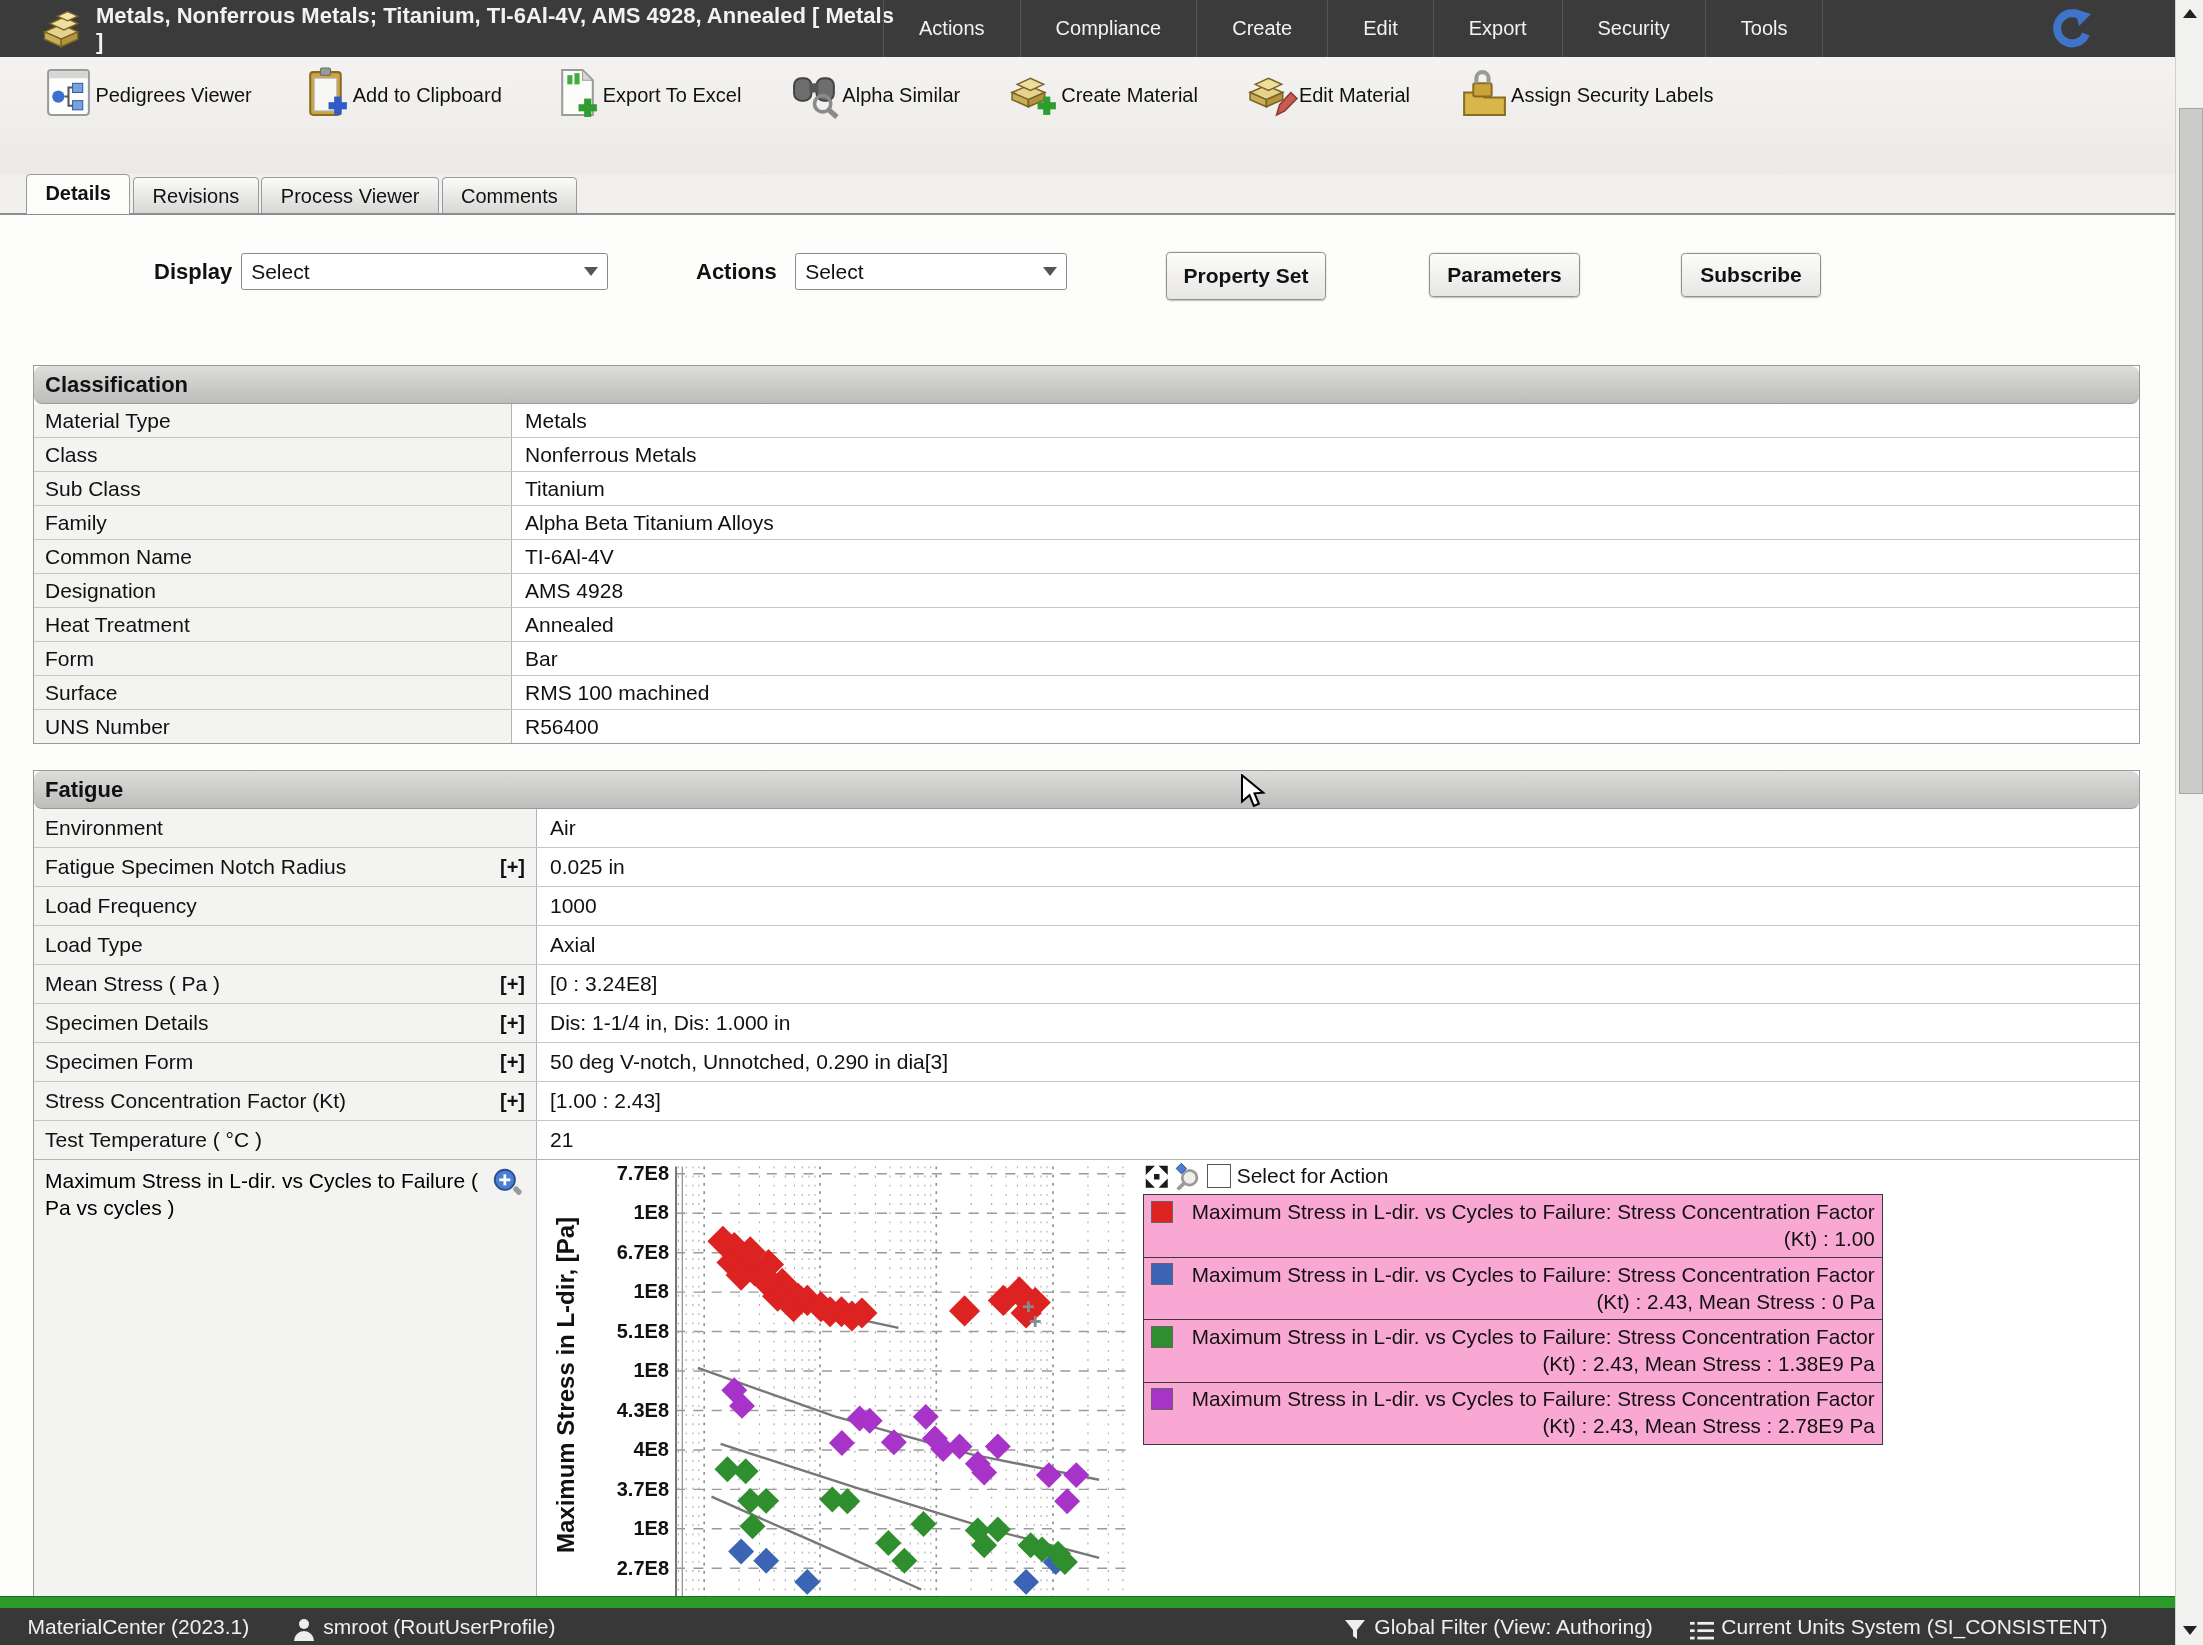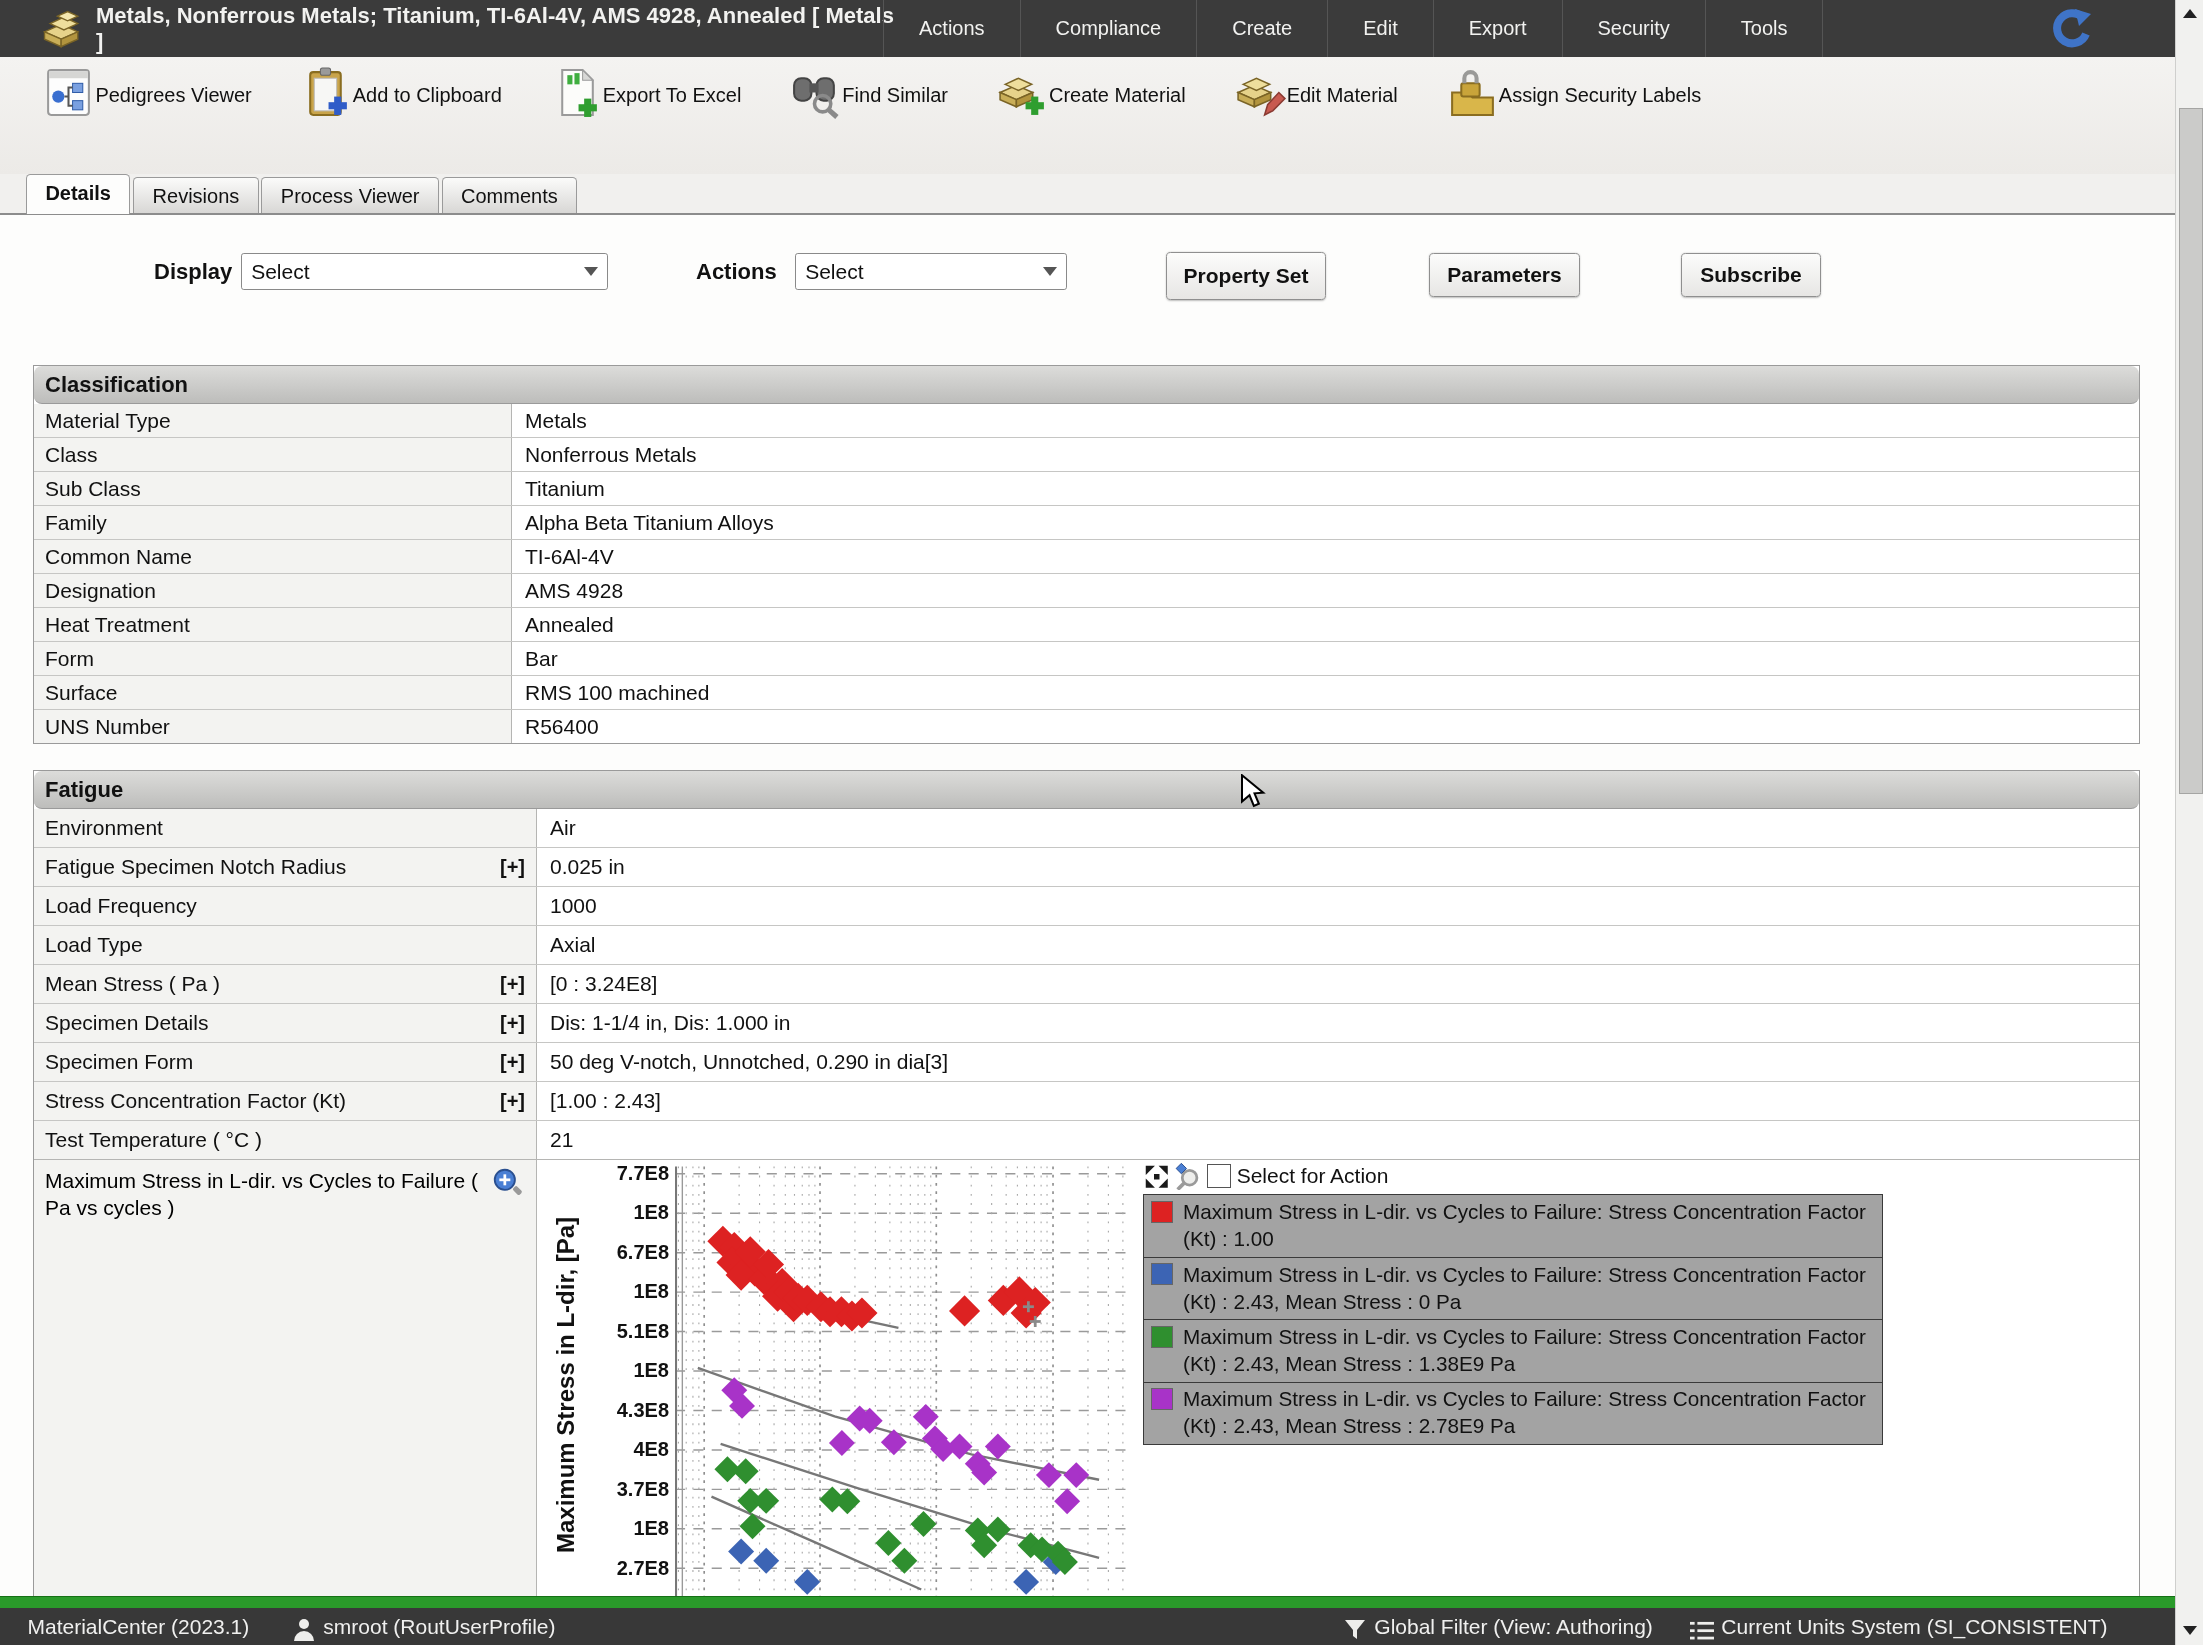"Find Similar" span.tlabel { text: Find -> Alpha }
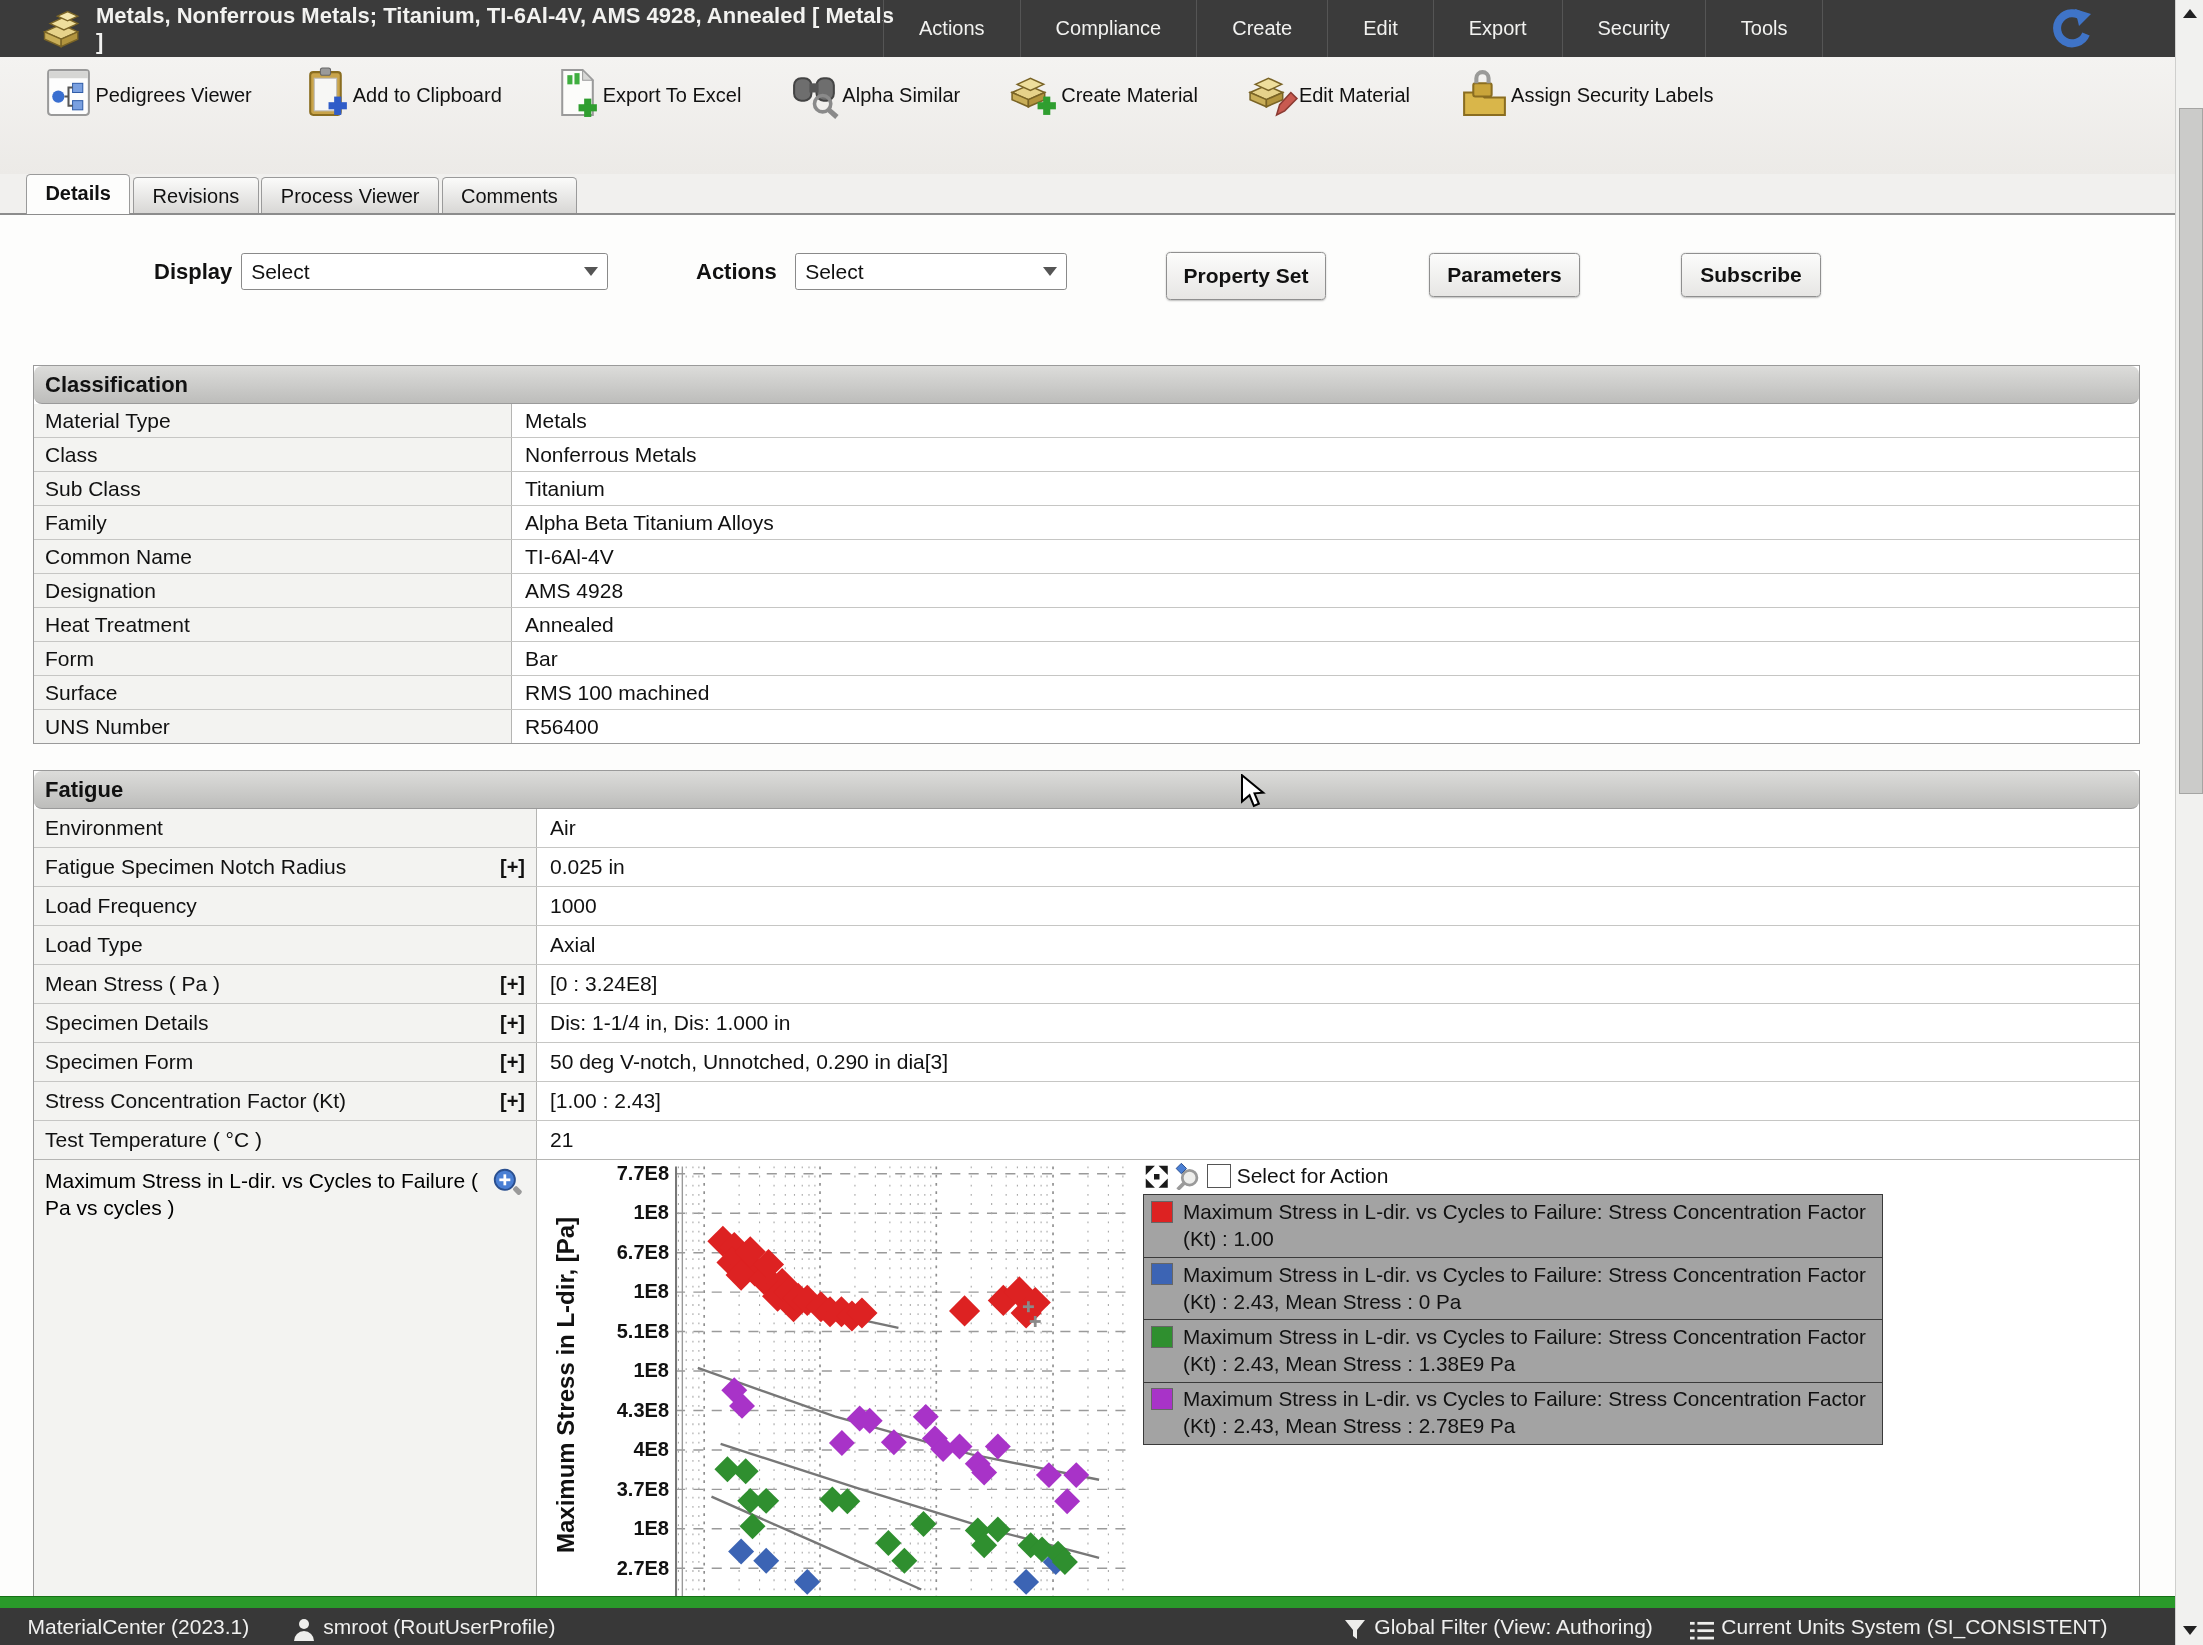"Maximum Stress in L-dir. vs Cycles to Failure:" #legend-box { background: #a3a3a3 -> #f9a8d4; text-align: none -> right }
